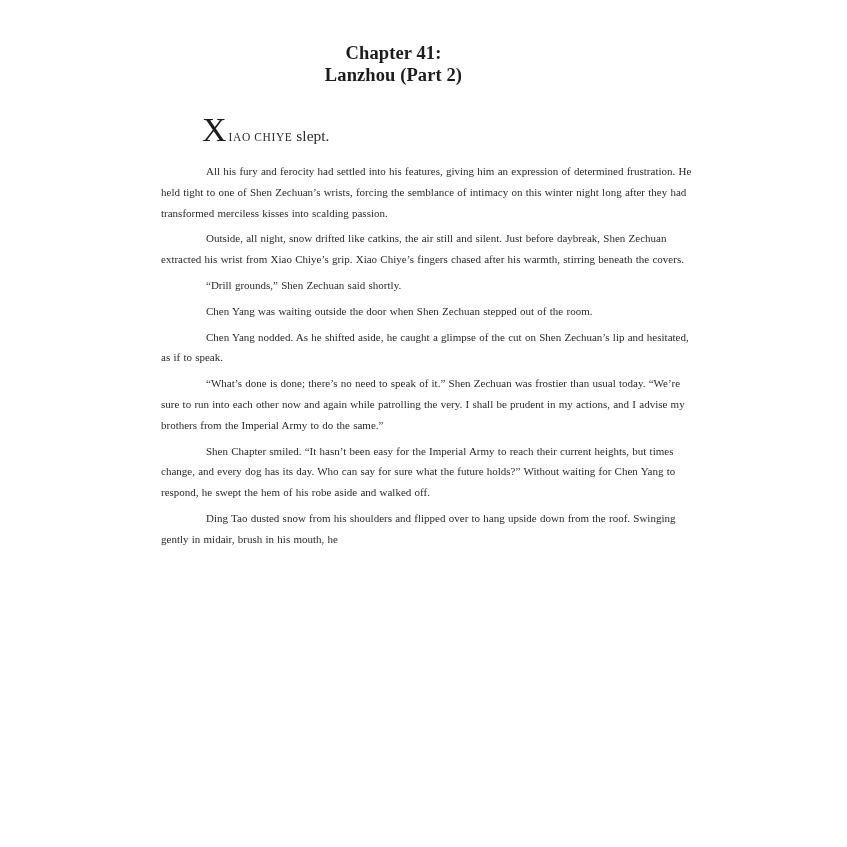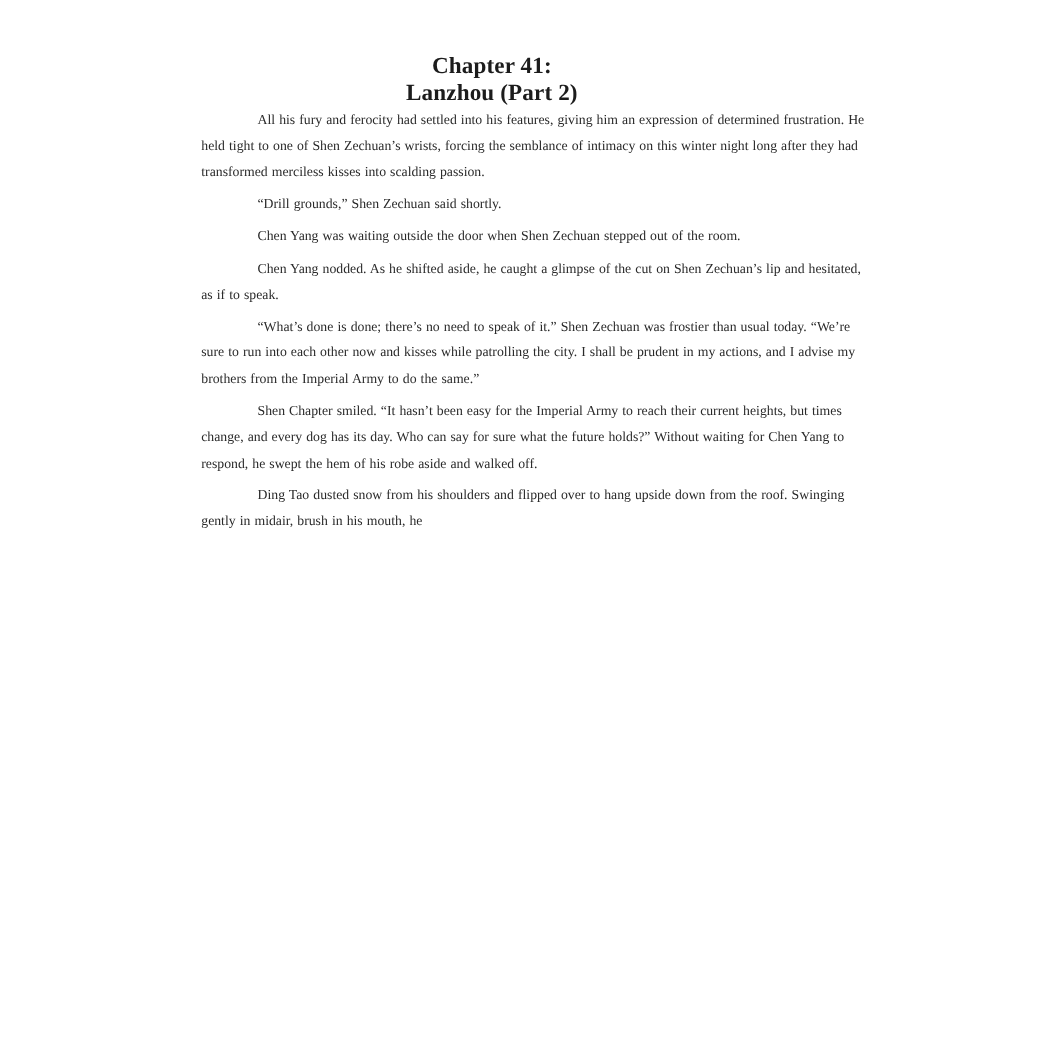"X IAO CHIYE slept." p.opener { html: none -> <p><span>X</span><span>IAO CHIYE</span><span> slept.</span></p> }
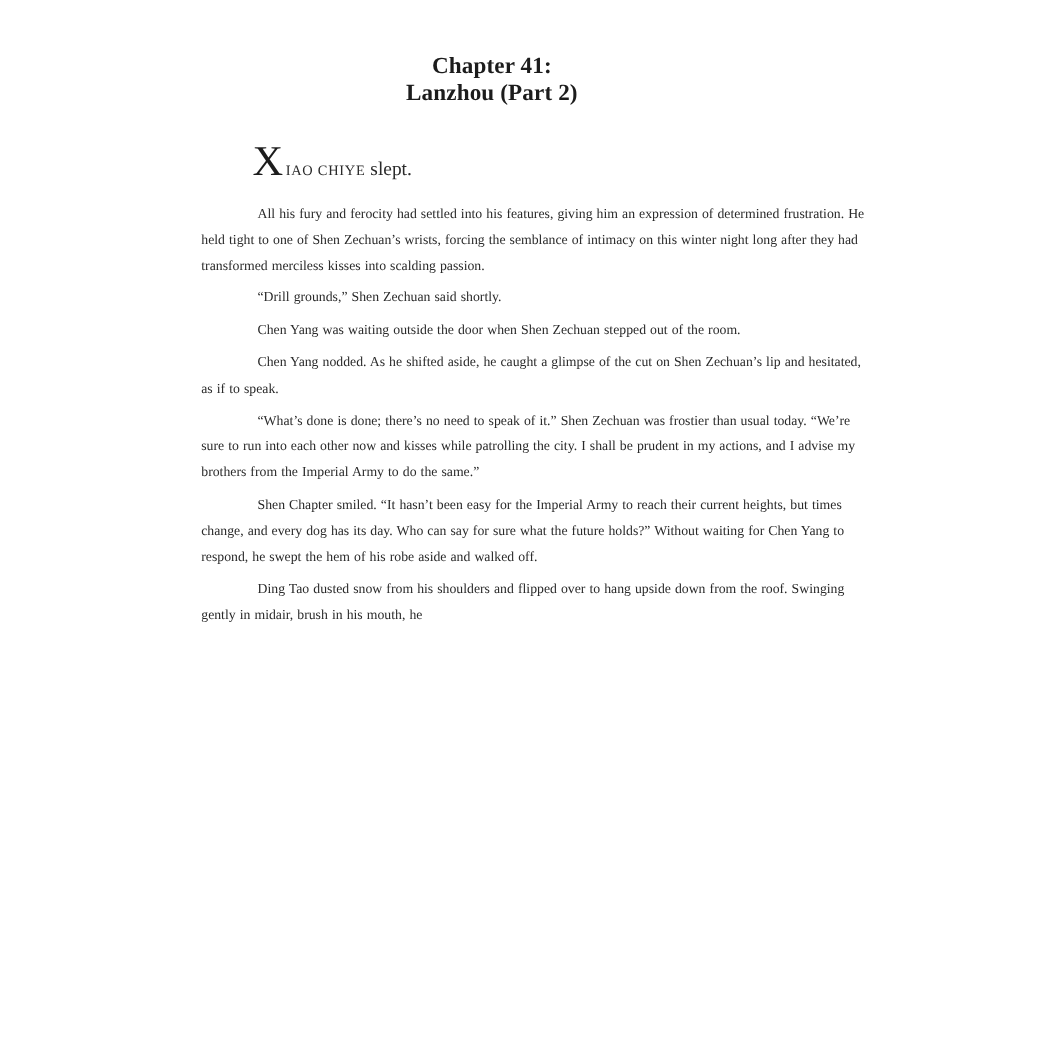"Outside, all night, snow drifted" p.para { html: none -> <p>Outside, all night, snow drifted like catkins, the air still and silent. Just before daybreak, Shen Zechuan extracted his wrist from Xiao Chiye’s grip. Xiao Chiye’s fingers chased after his warmth, stirring beneath the covers.</p> }
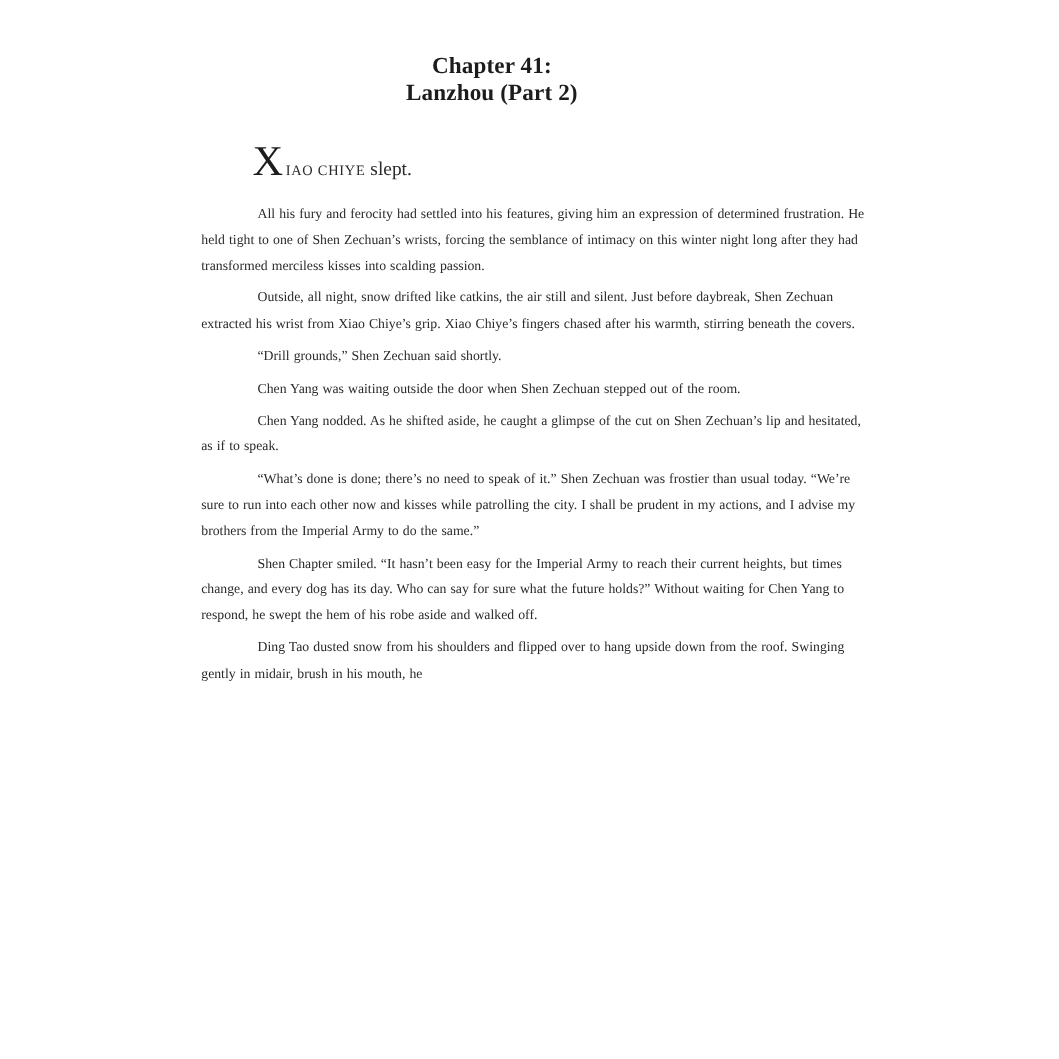"“What’s done is done; there’s" p.para { text: kisses while patrolling the city -> again while patrolling the very }
